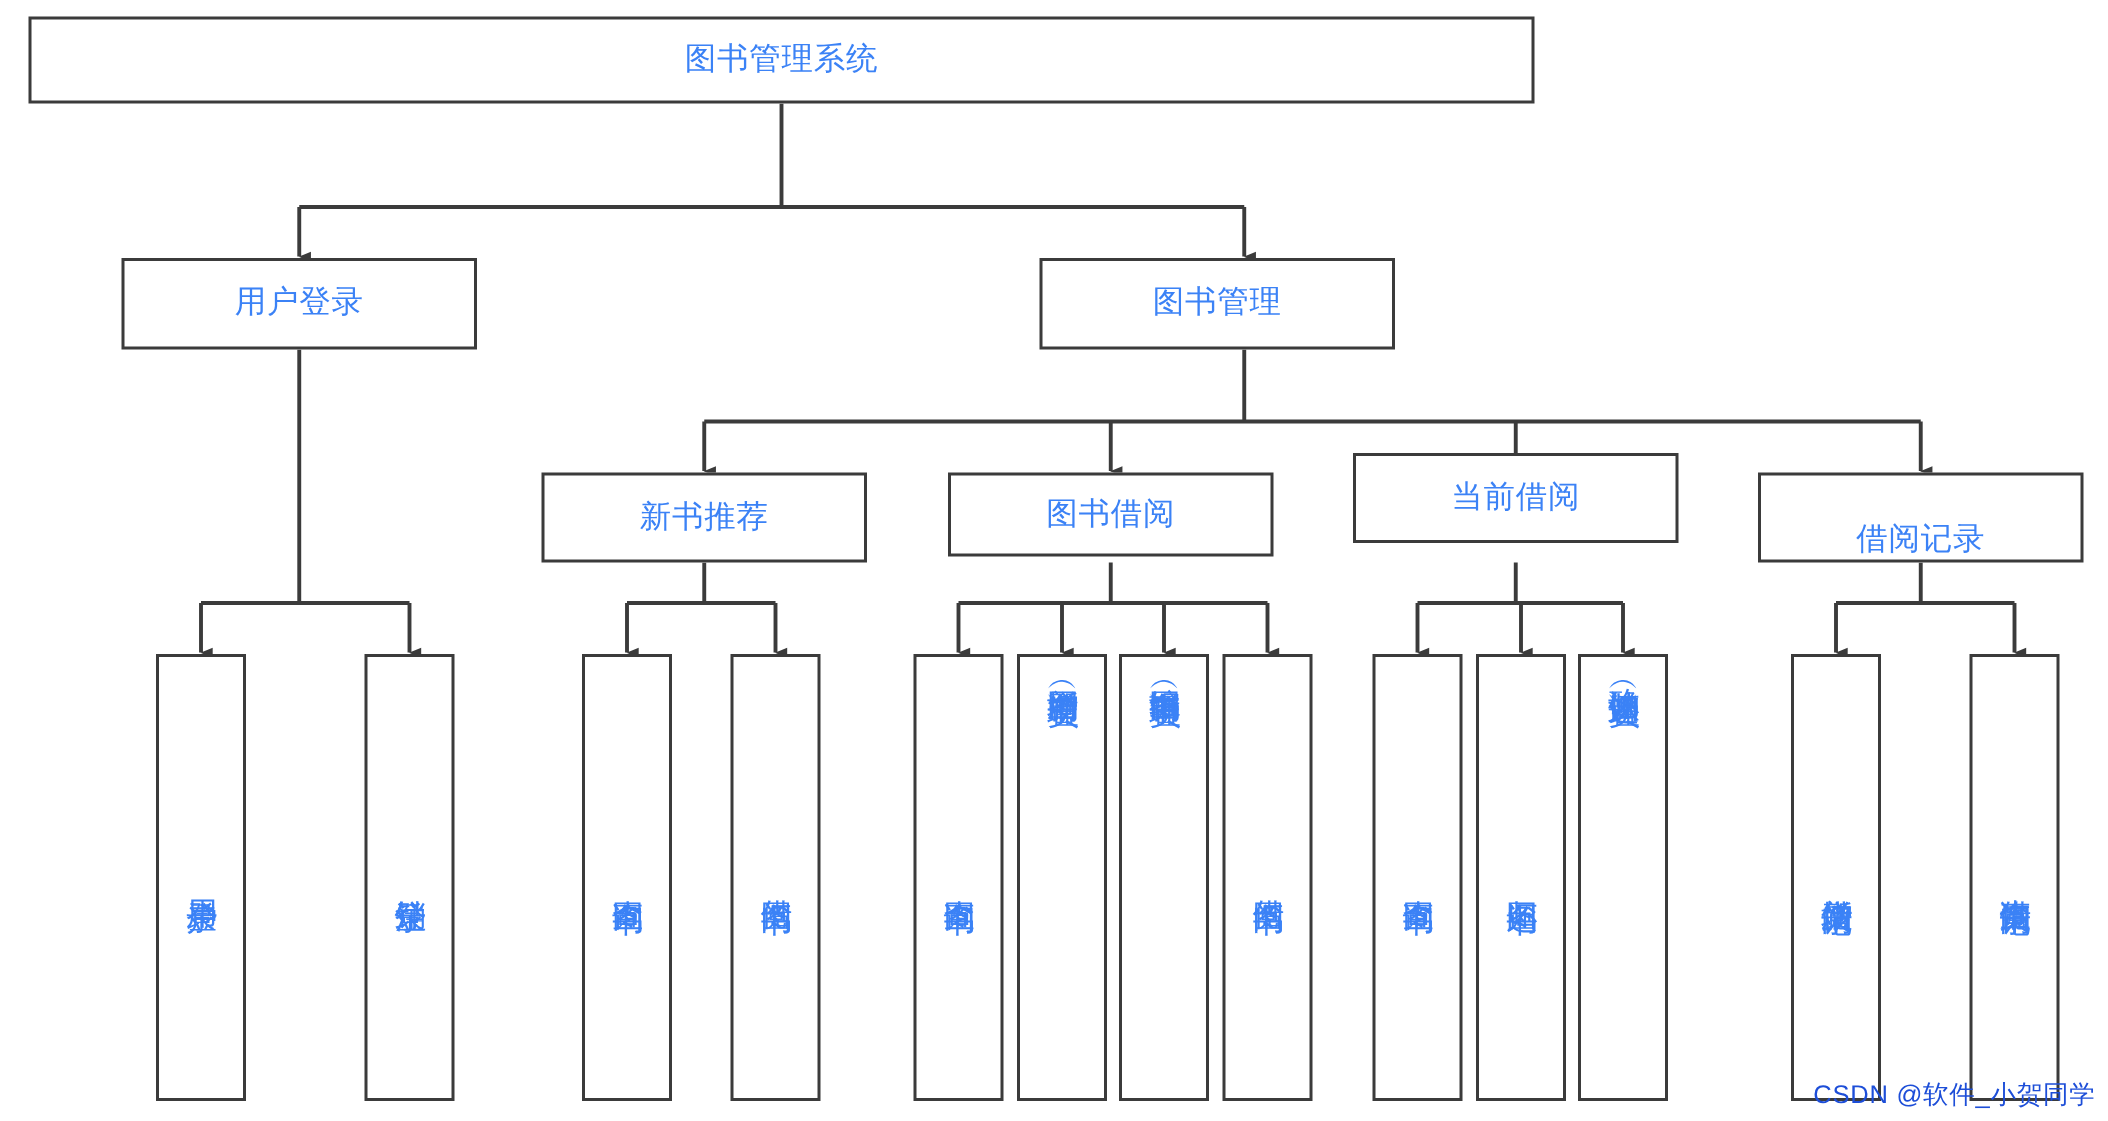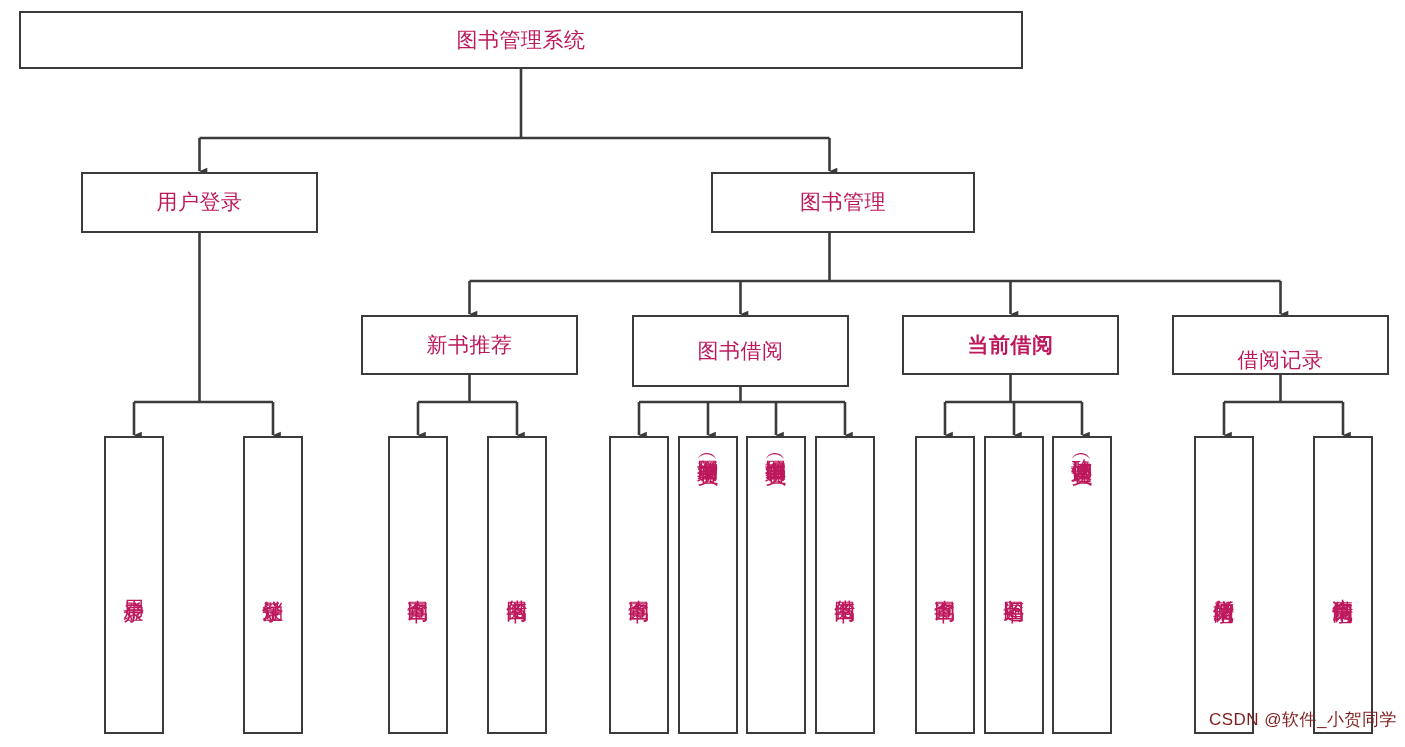"图书管理系统" .node-label { color: #be185d -> #3b82f6 }
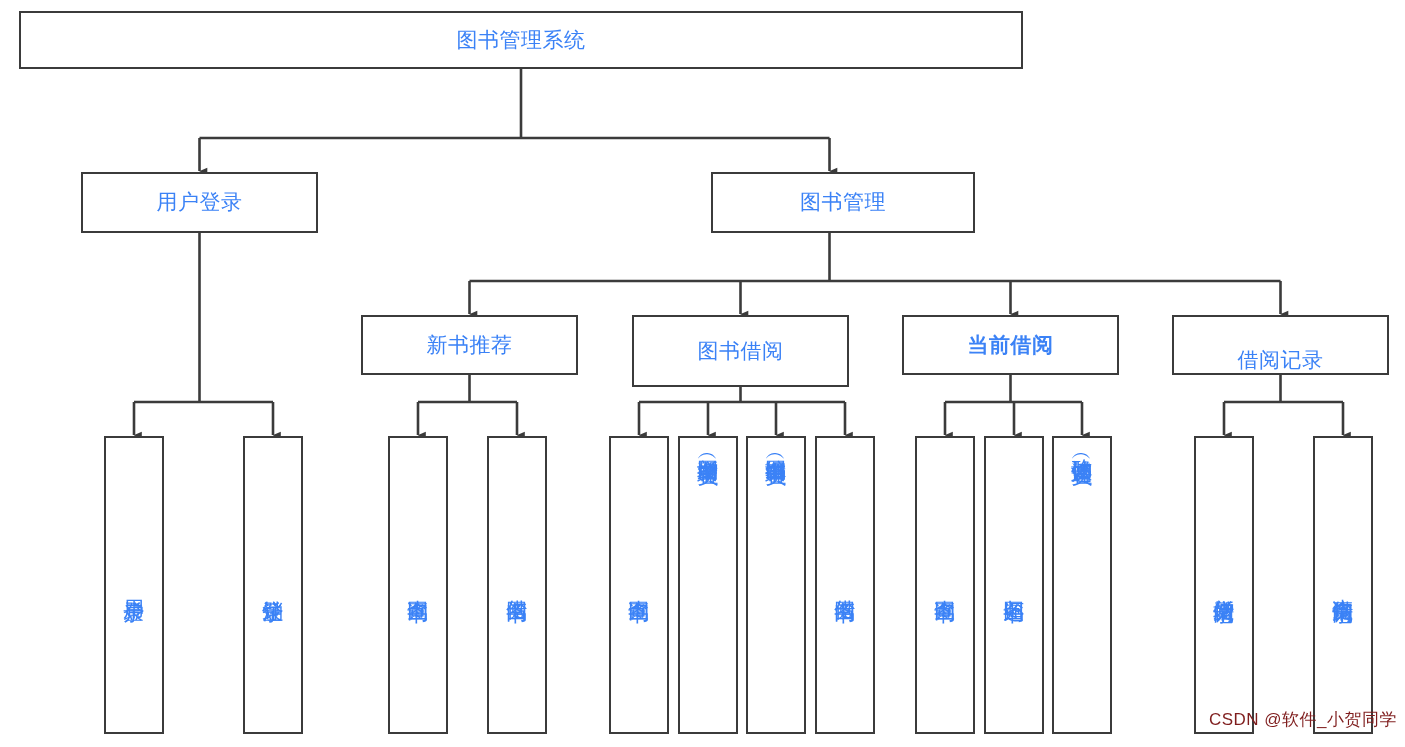"图书管理" div.node { left: 711px -> 693px; width: 264px -> 237px }
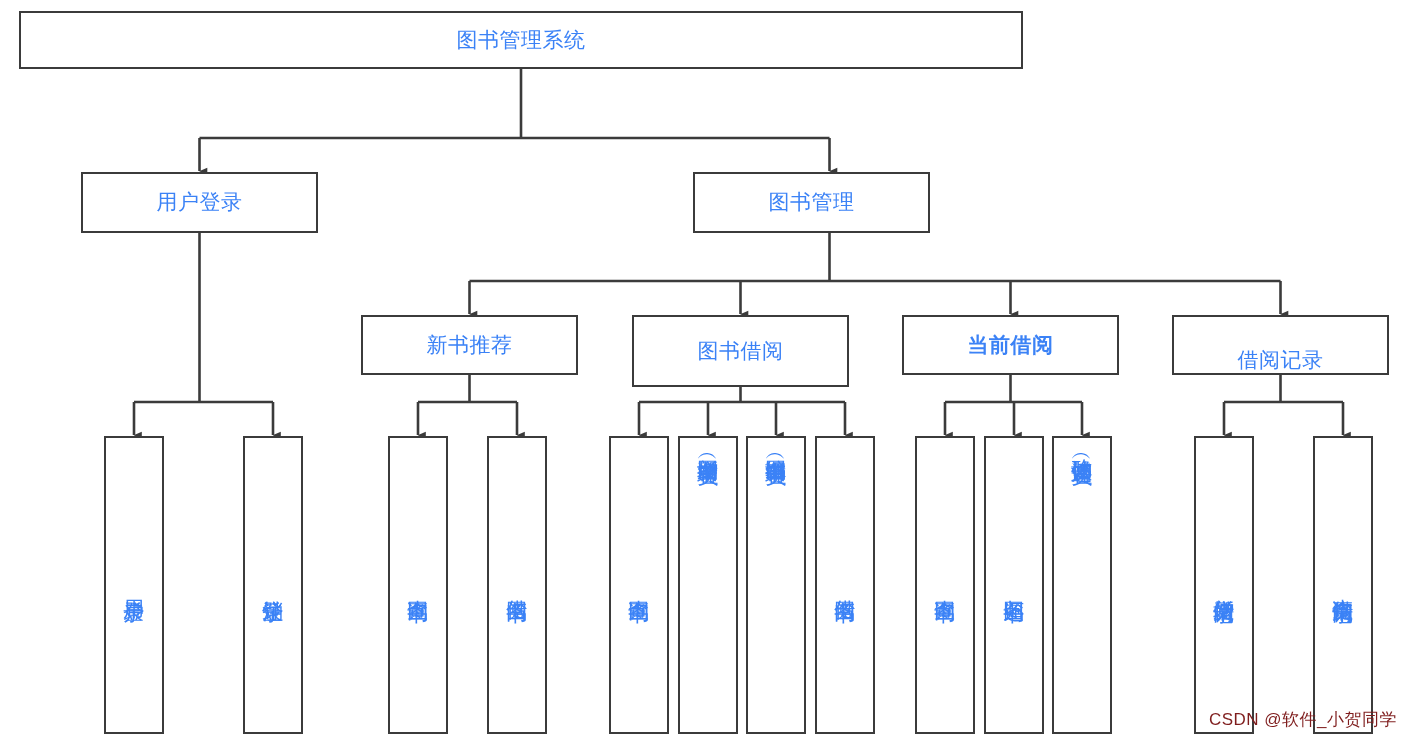"图书借阅" div.node { height: 72px -> 56px }
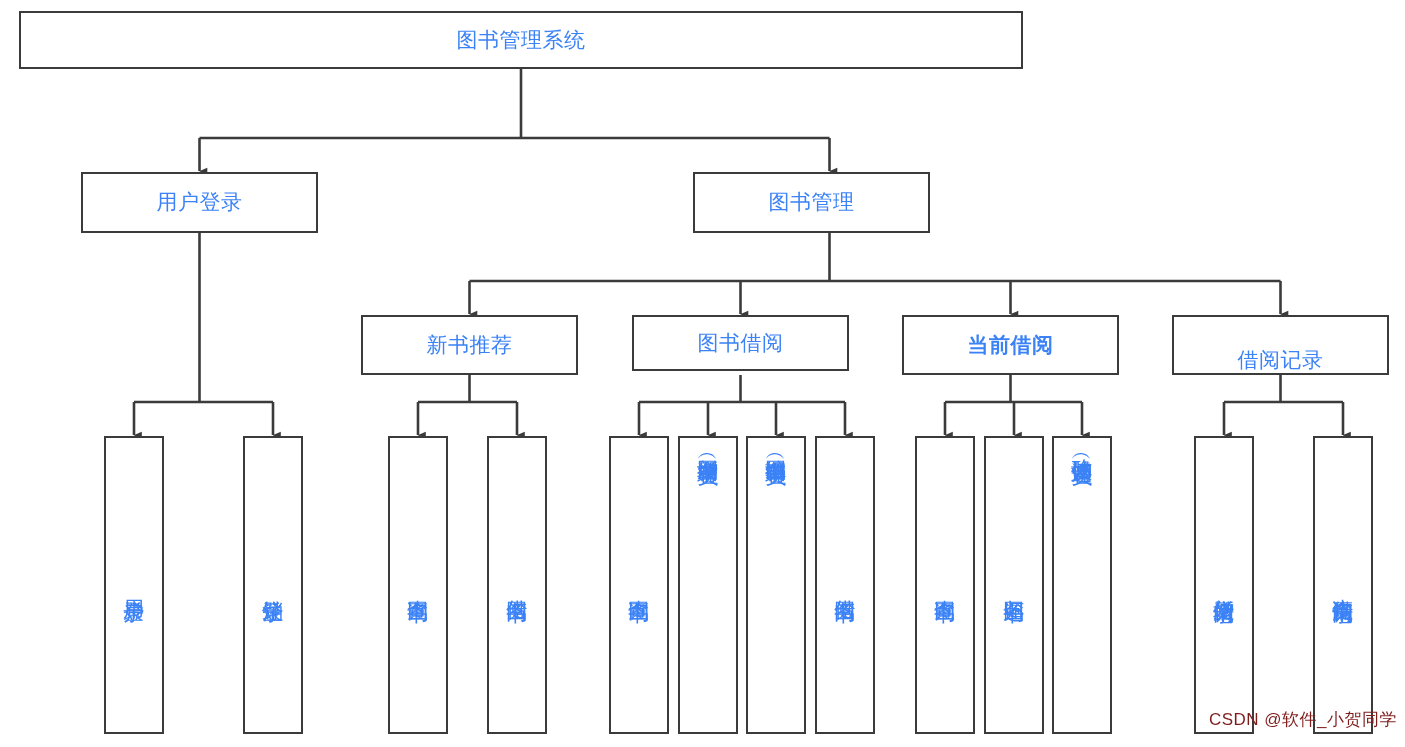"当前借阅" div.node { font-weight: bold -> none; top: 315px -> 302px }
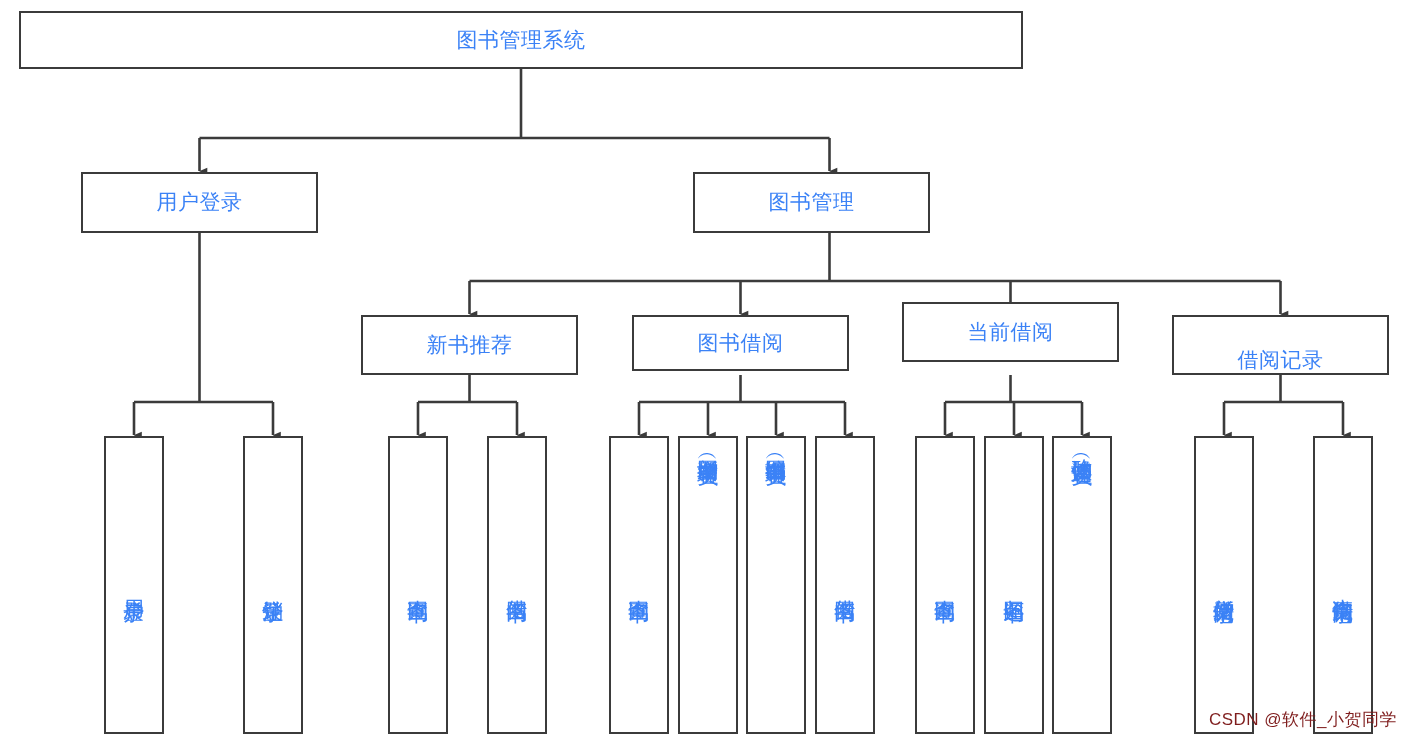"CSDN @软件_小贺同学" #watermark { bottom: 16px -> 6px; color: #7f1d1d -> #1d4ed8 }
